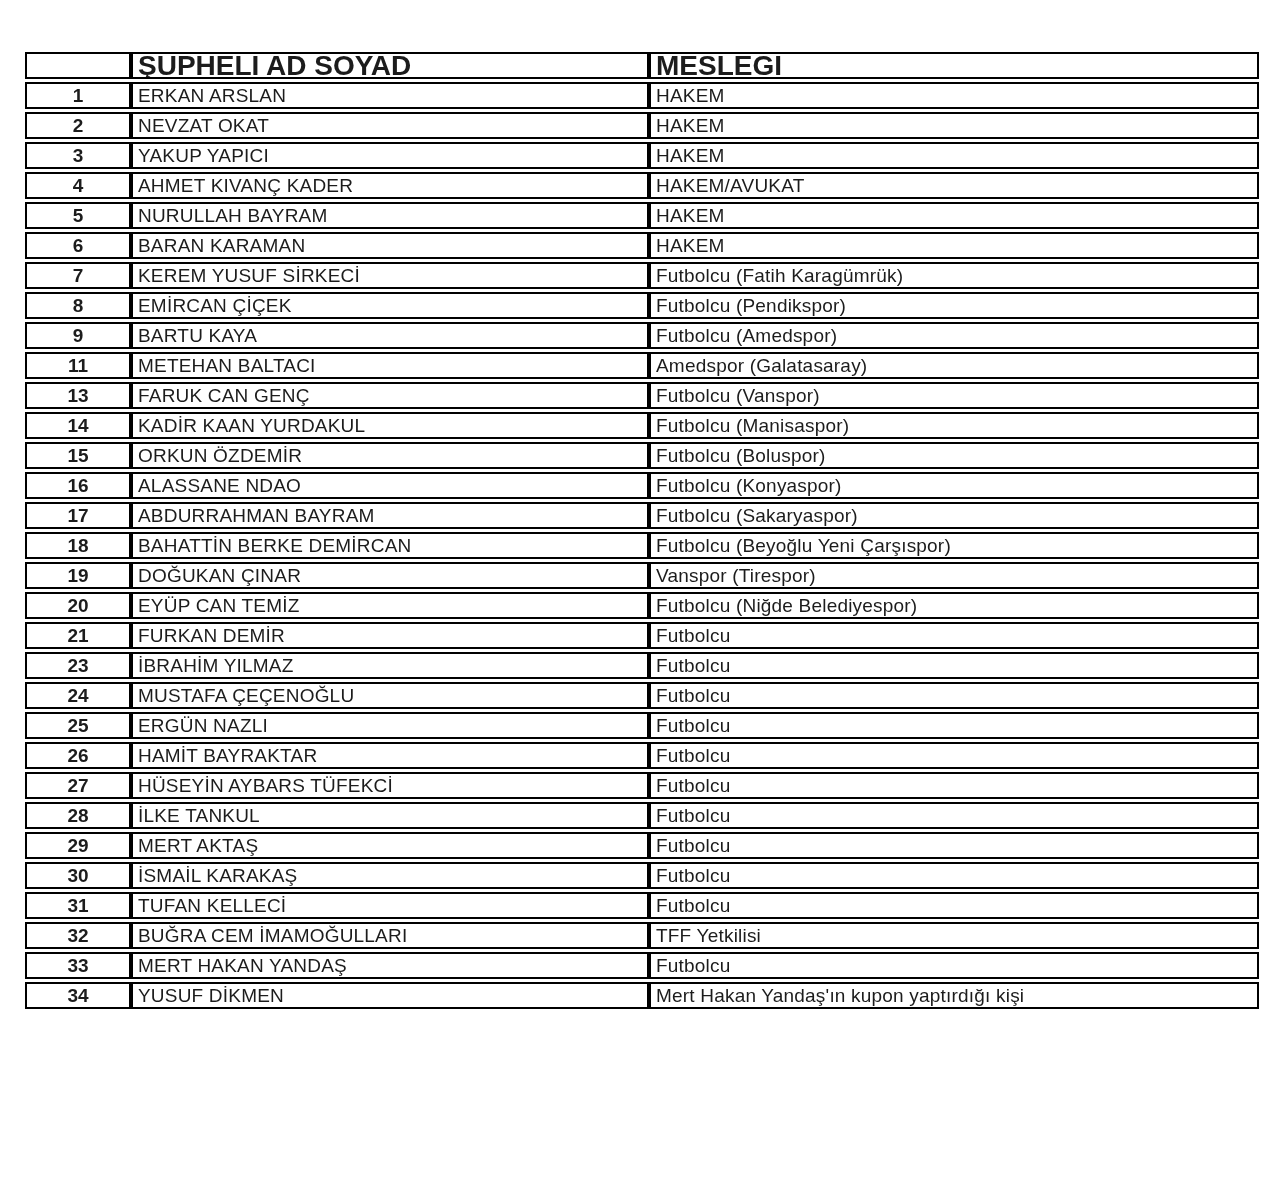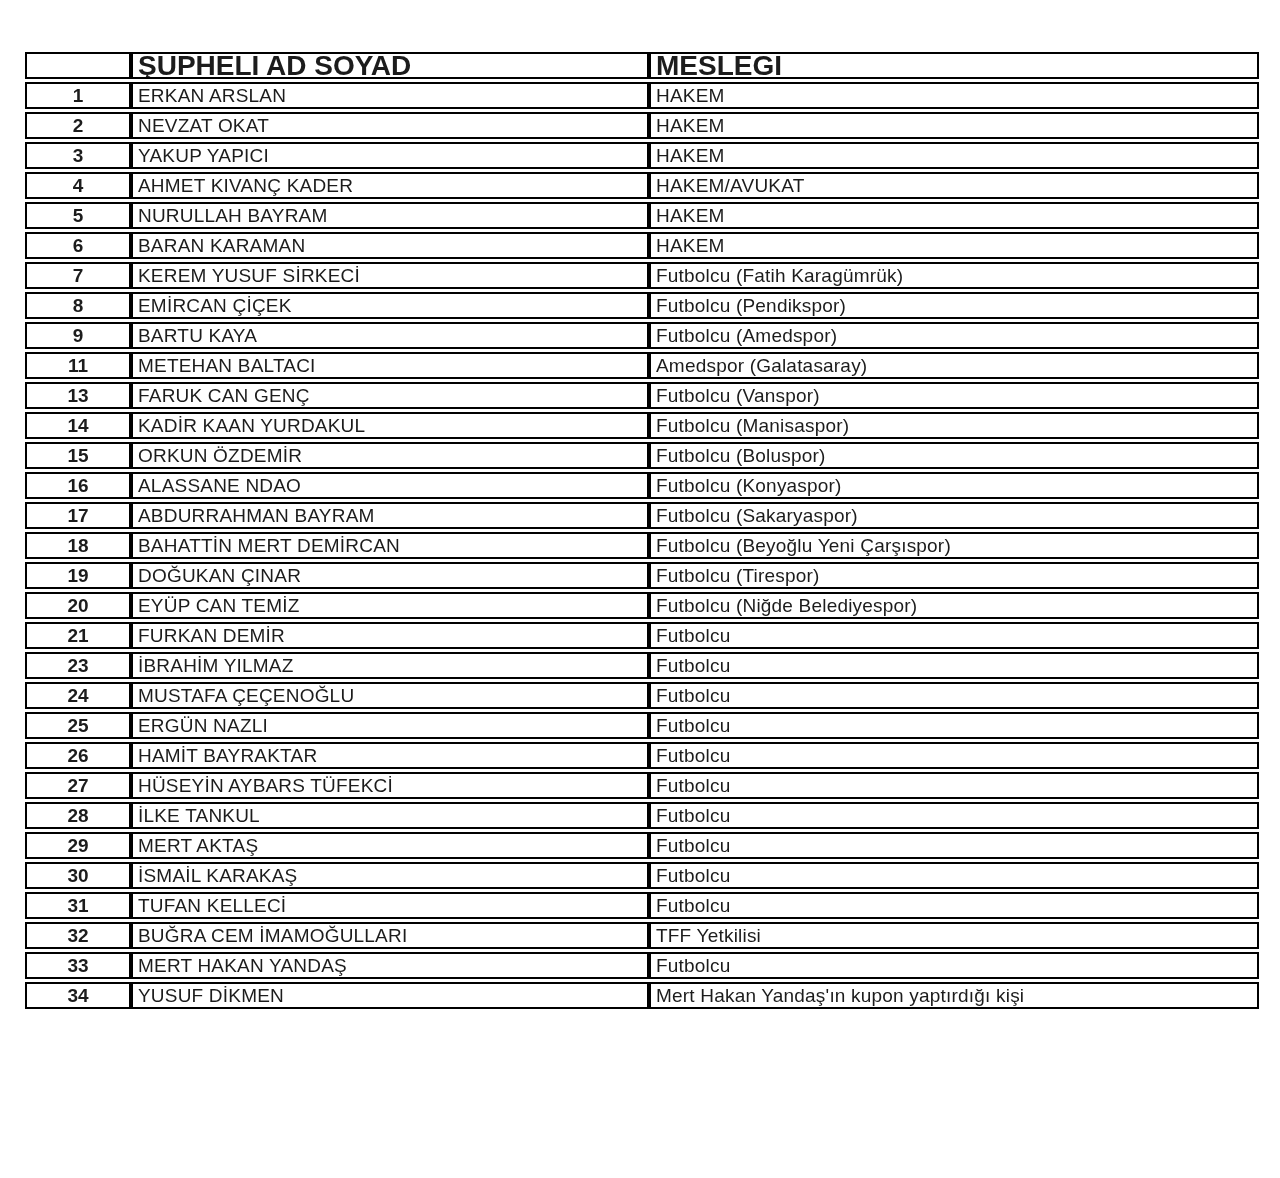"BAHATTİN MERT DEMİRCAN" td.name { text: MERT -> BERKE }
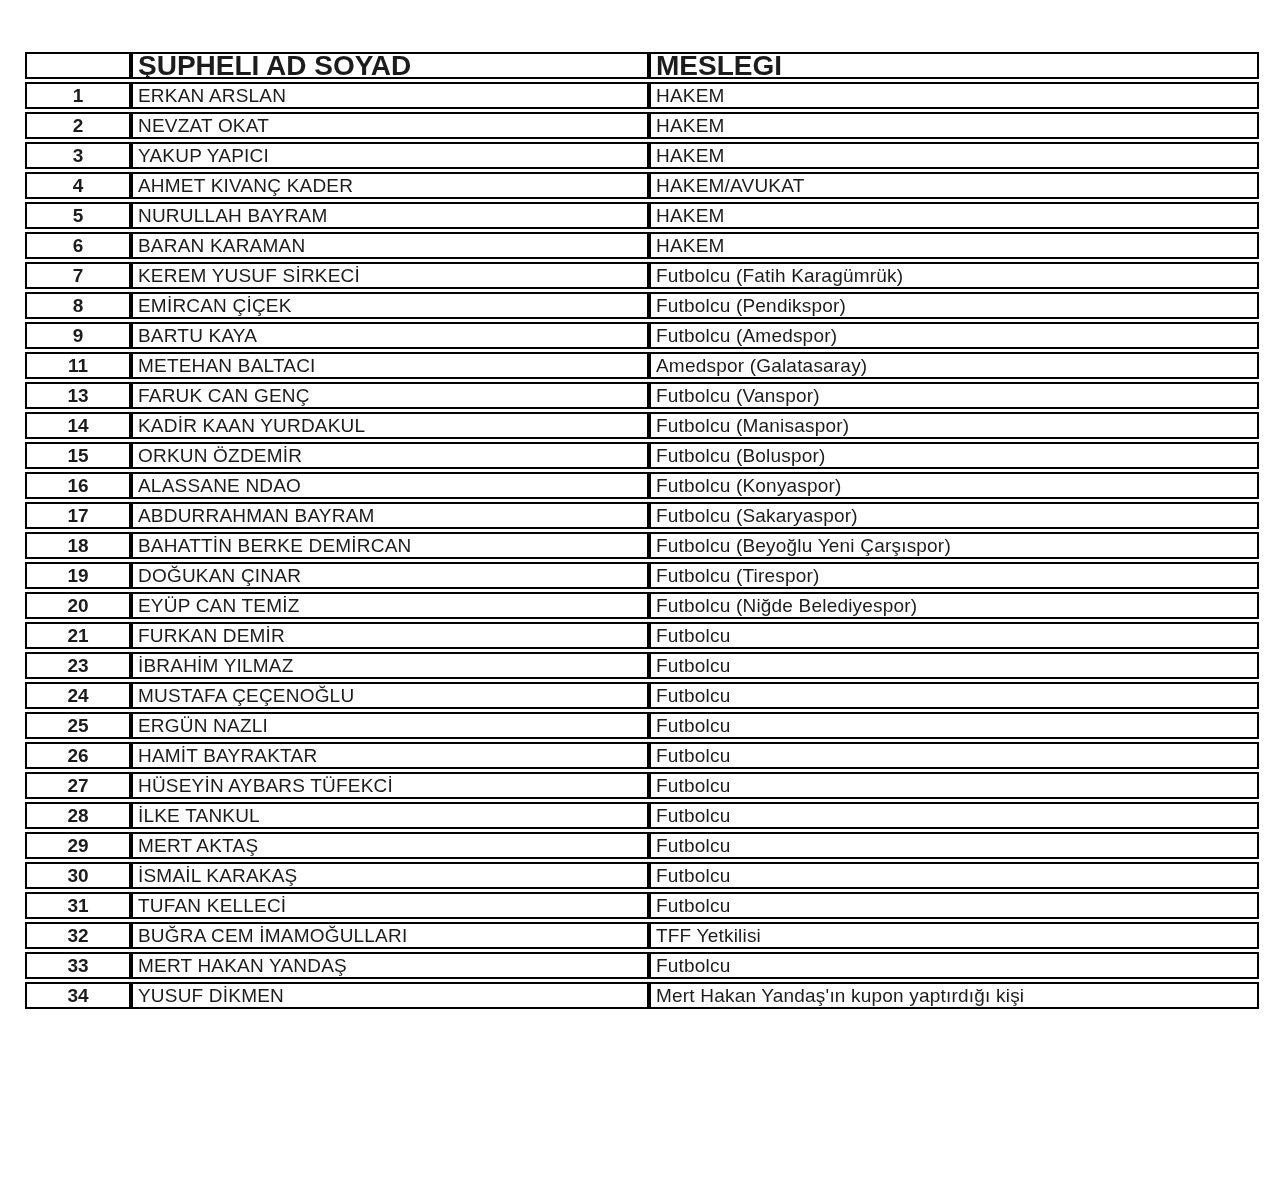"Futbolcu (Tirespor)" td.prof { text: Futbolcu -> Vanspor }
